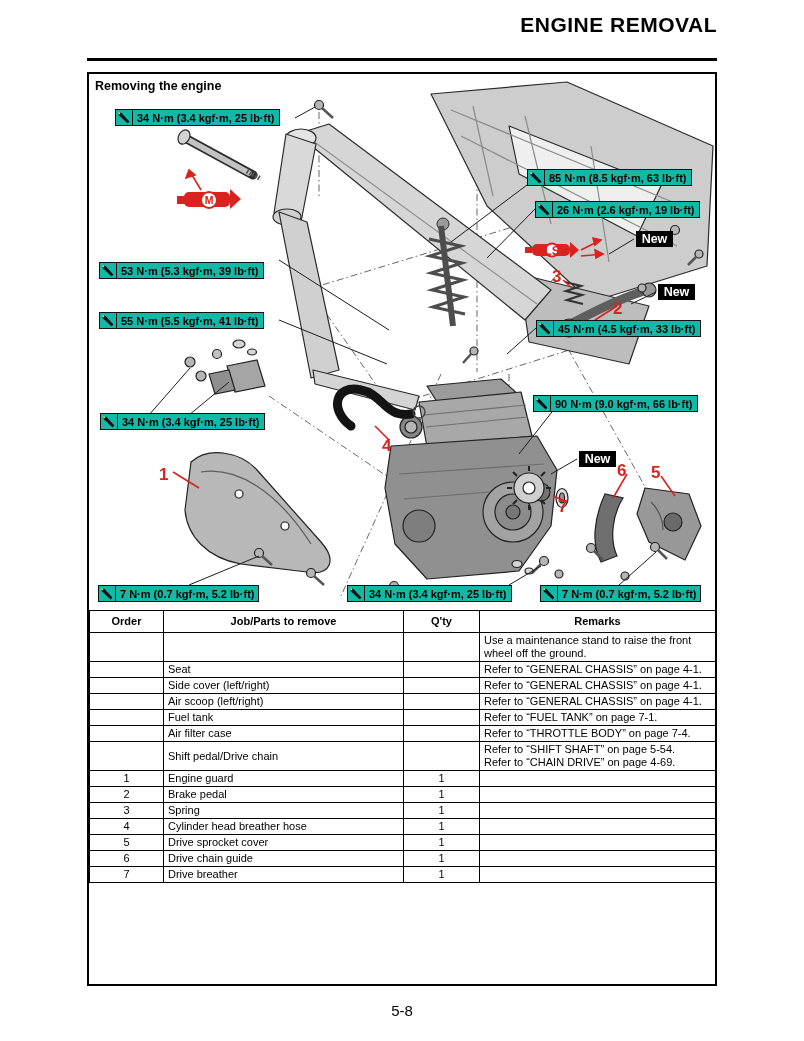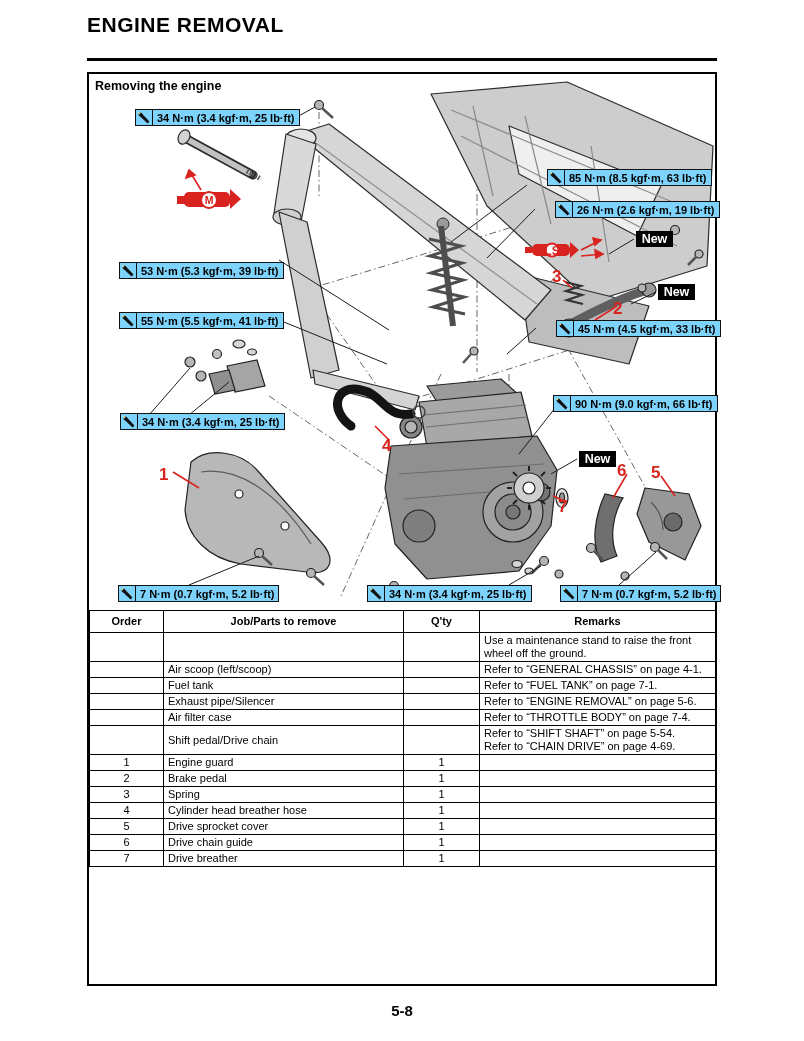"ENGINE REMOVAL" .page-title { text-align: none -> right }
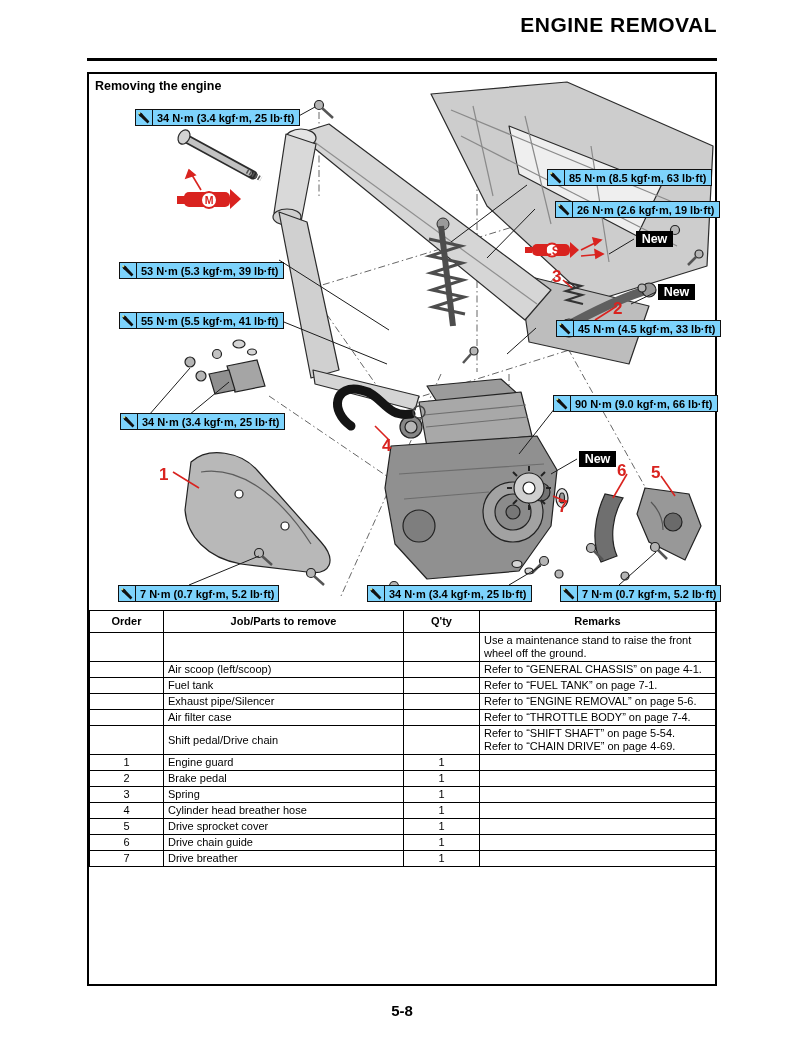"34 N·m (3.4 kgf·m, 25" .callout { background: #7dd3fc -> #14b8a6; margin-left: 20px -> none }
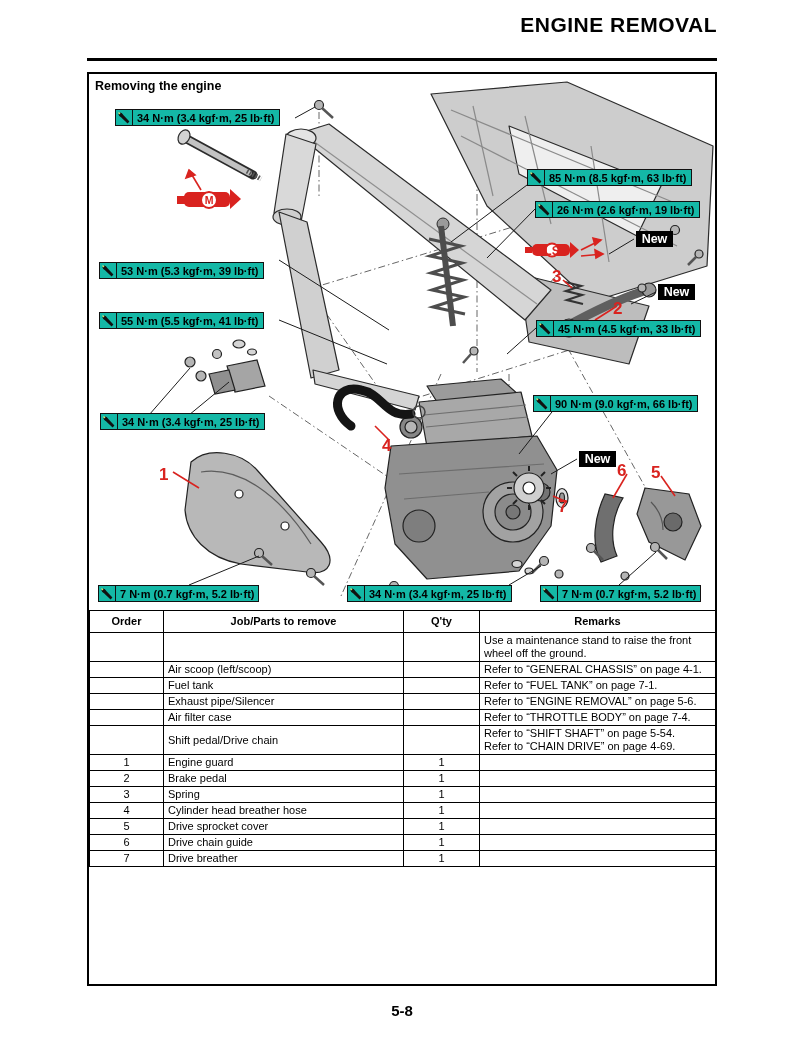"Seat" tr { html: none -> <tr> <td></td> <td>Seat</td> <td></td> <td>Refer to “GENERAL CHASSIS” on page 4-1.</td> </tr> }
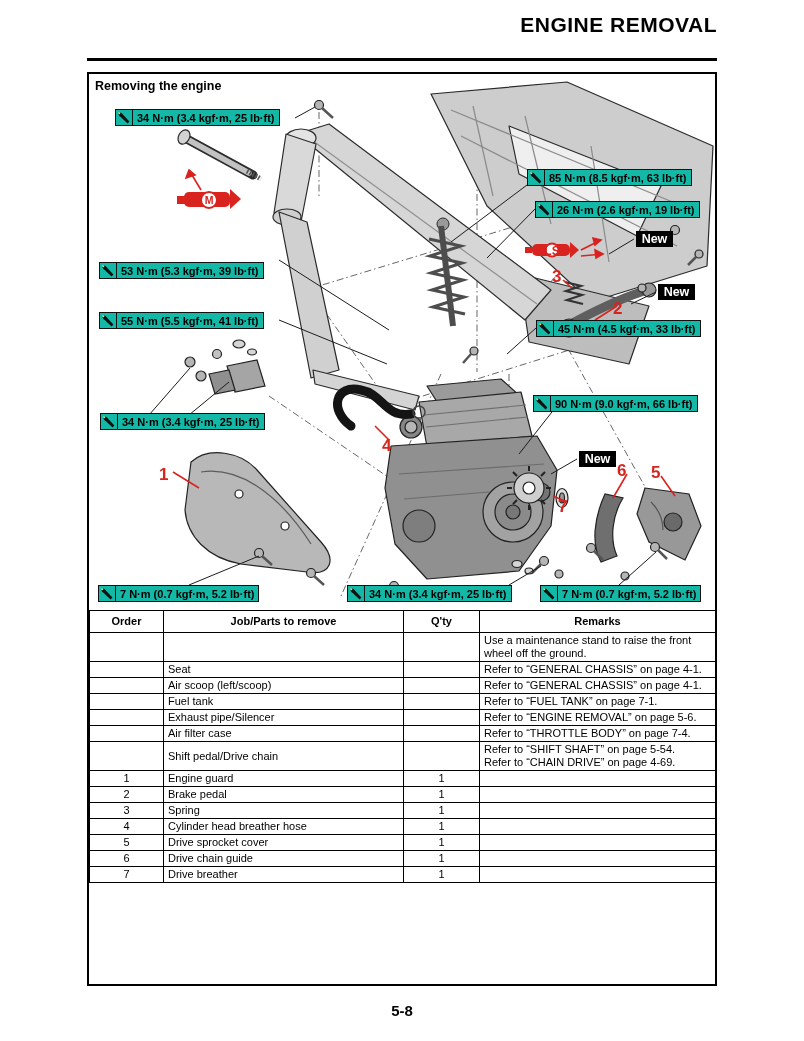"Side cover (left/right)" tr { html: none -> <tr> <td></td> <td>Side cover (left/right)</td> <td></td> <td>Refer to “GENERAL CHASSIS” on page 4-1.</td> </tr> }
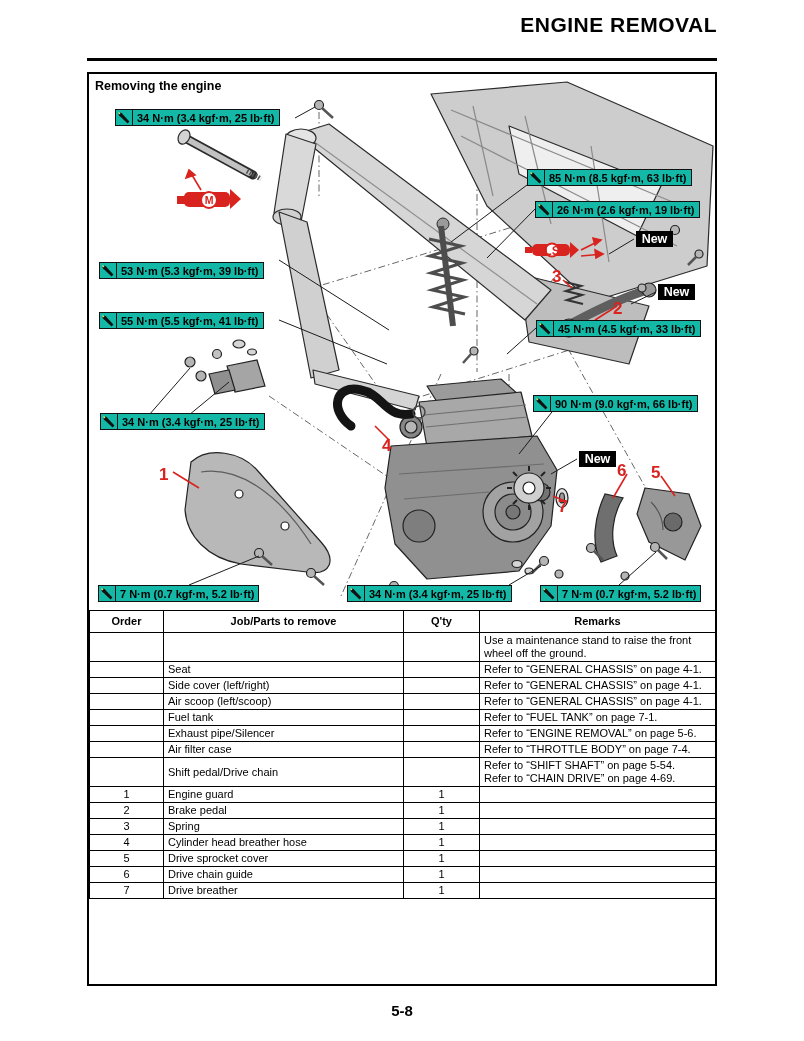"Air scoop (left/scoop)" td.c-job { text: left/scoop -> left/right }
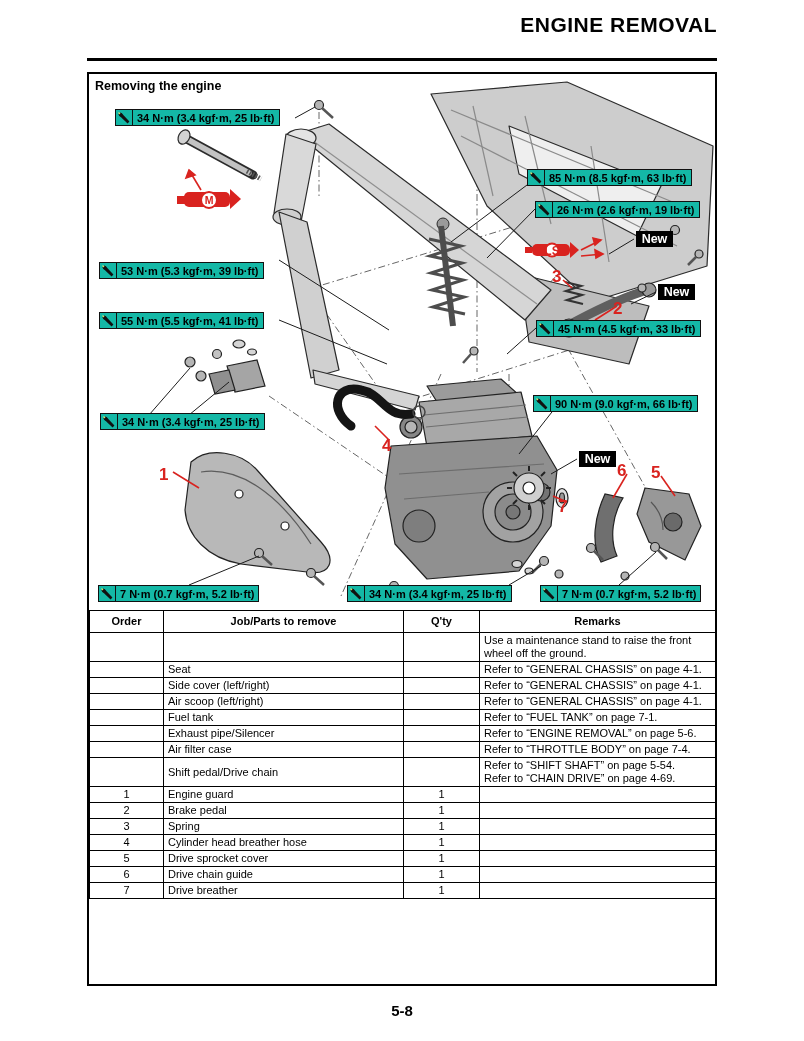"Exhaust pipe/Silencer" tr { html: <tr> <td></td> <td>Exhaust pipe/Silencer</td> <td></td> <td>Refer to “ENGINE REMOVAL” on page 5-6.</td> </tr> -> none }
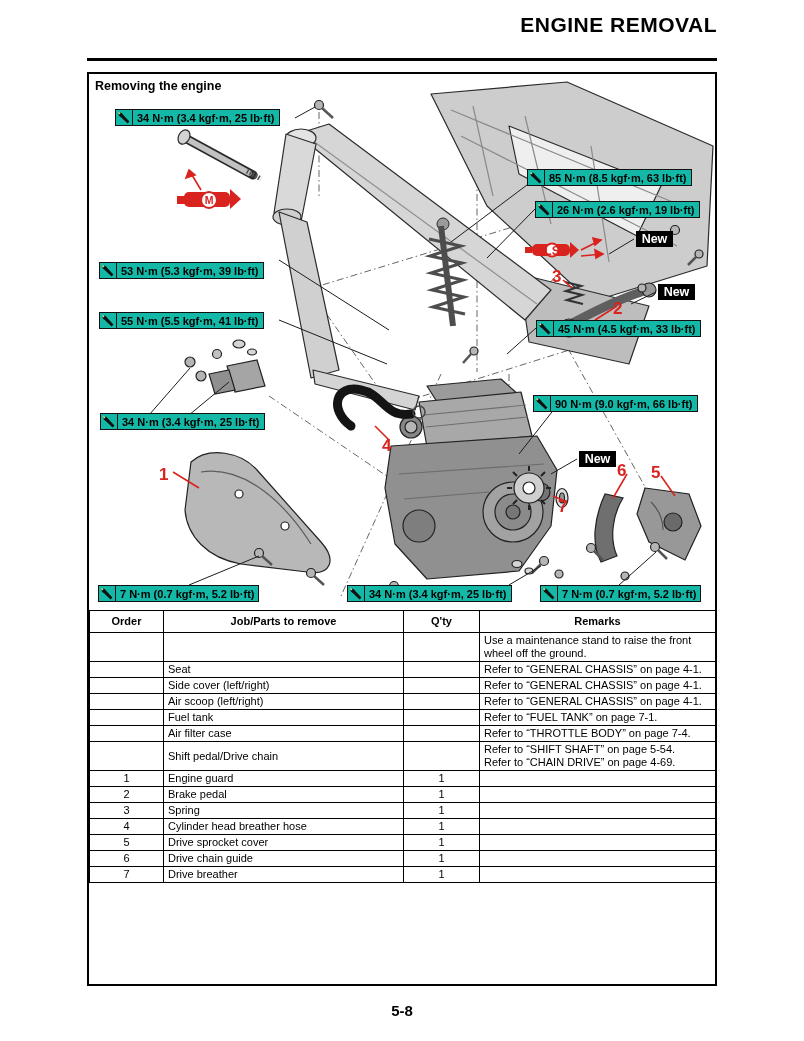"5-8" .page-number { font-weight: bold -> normal }
